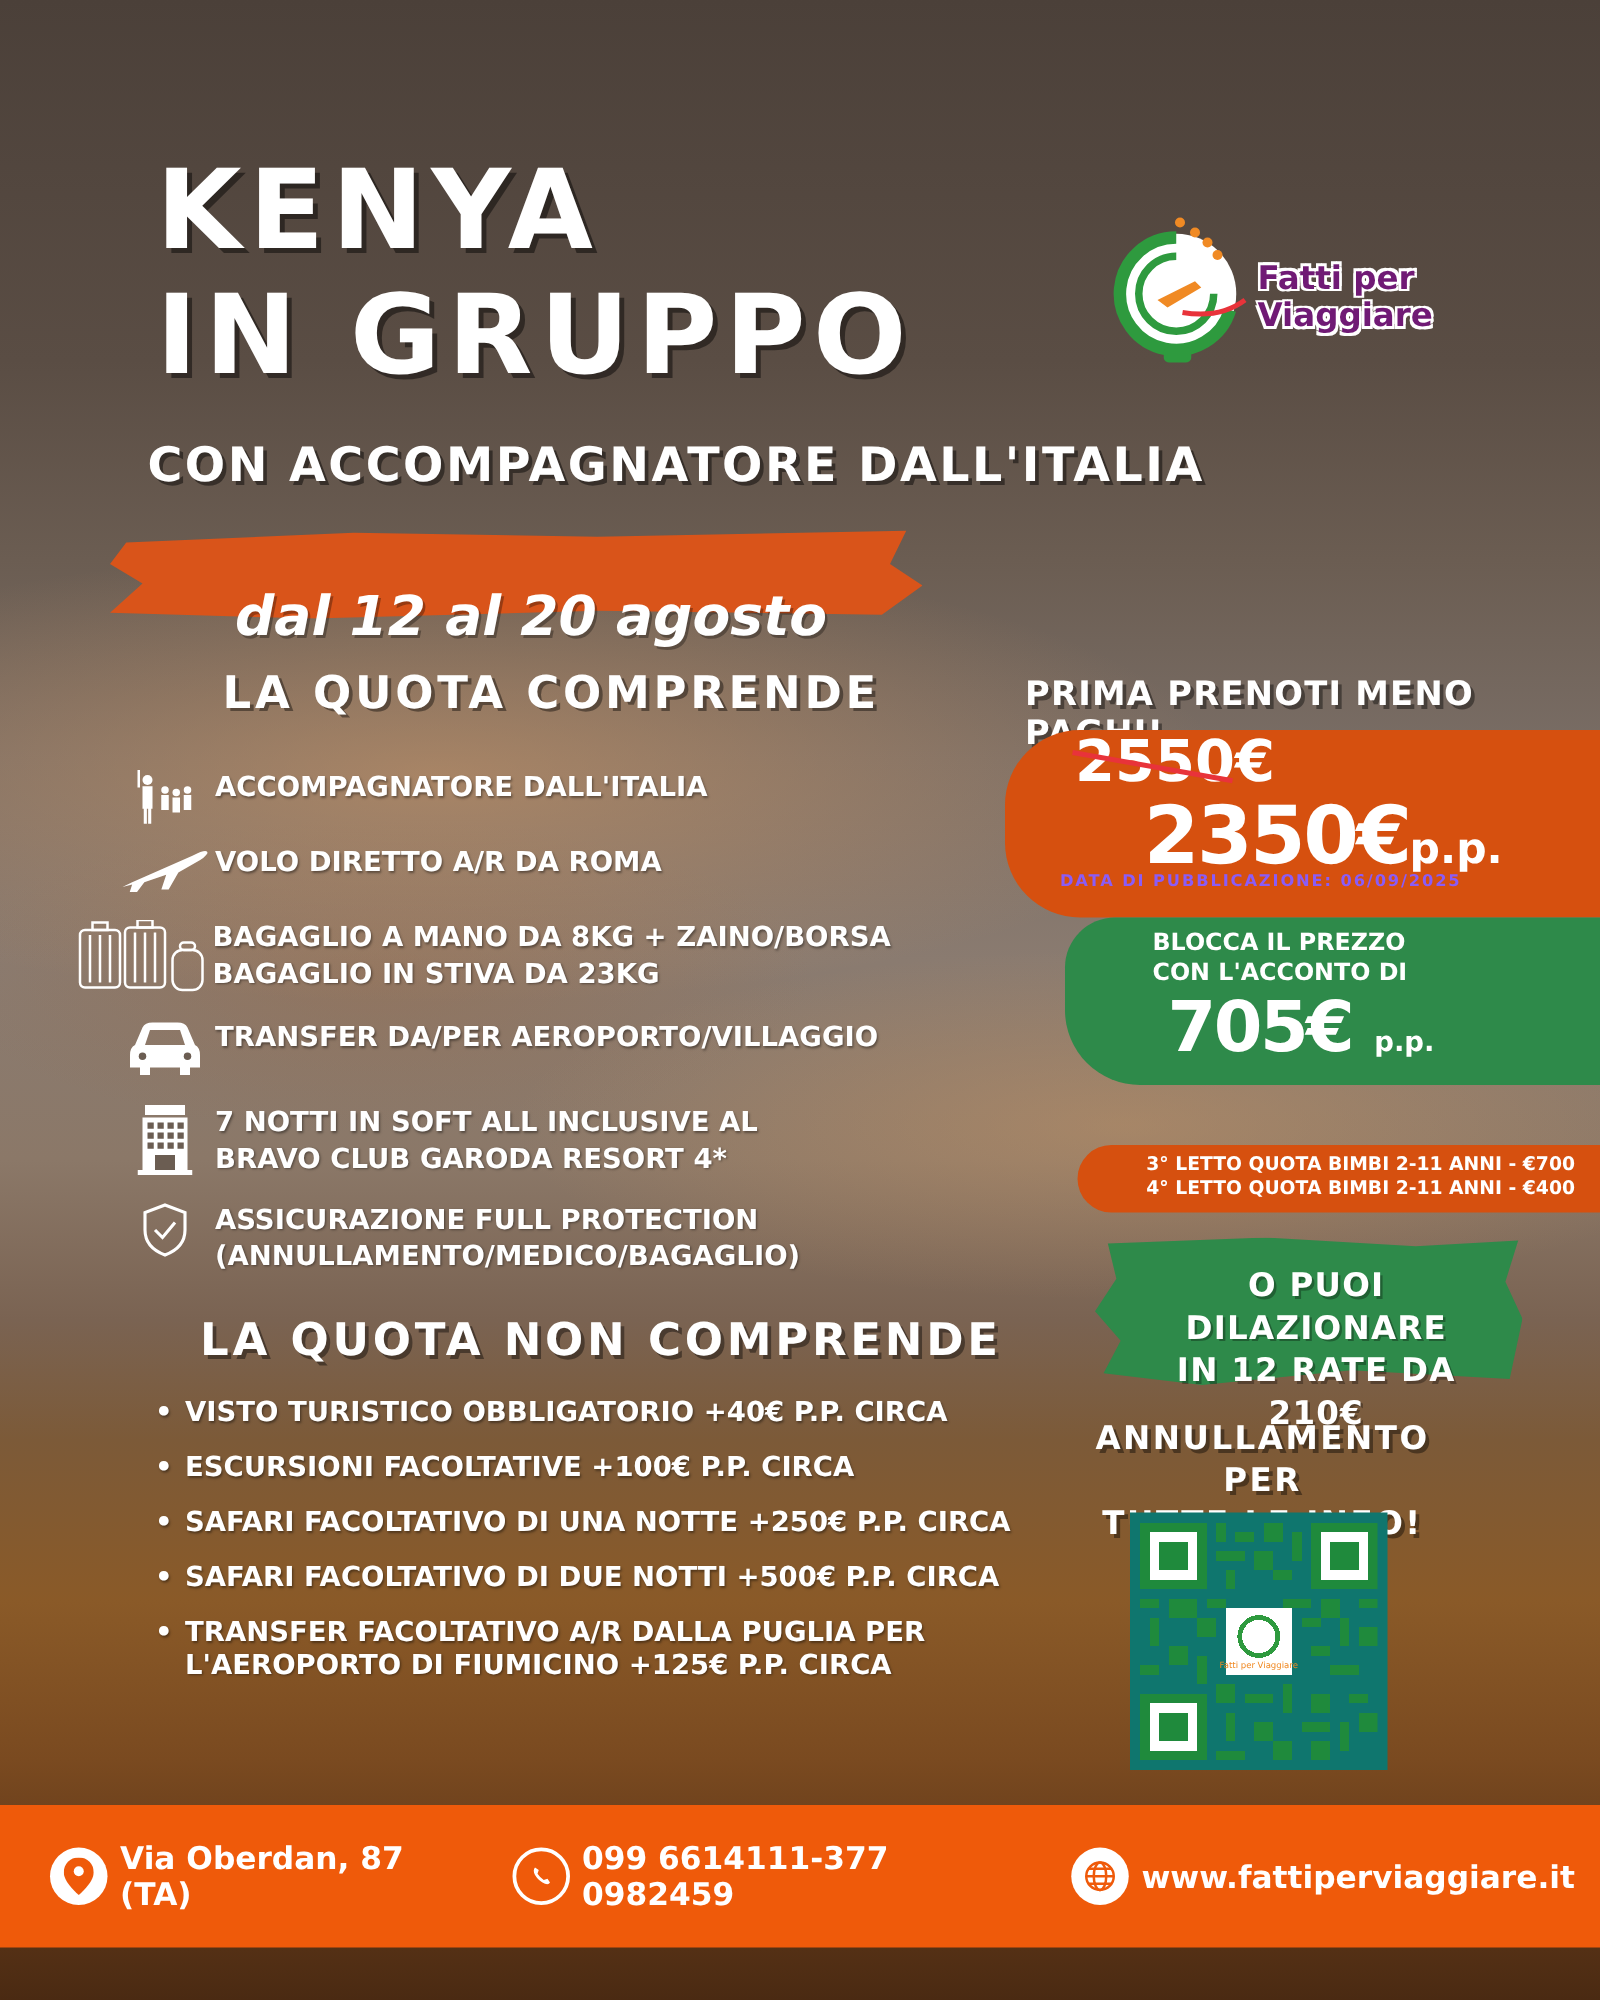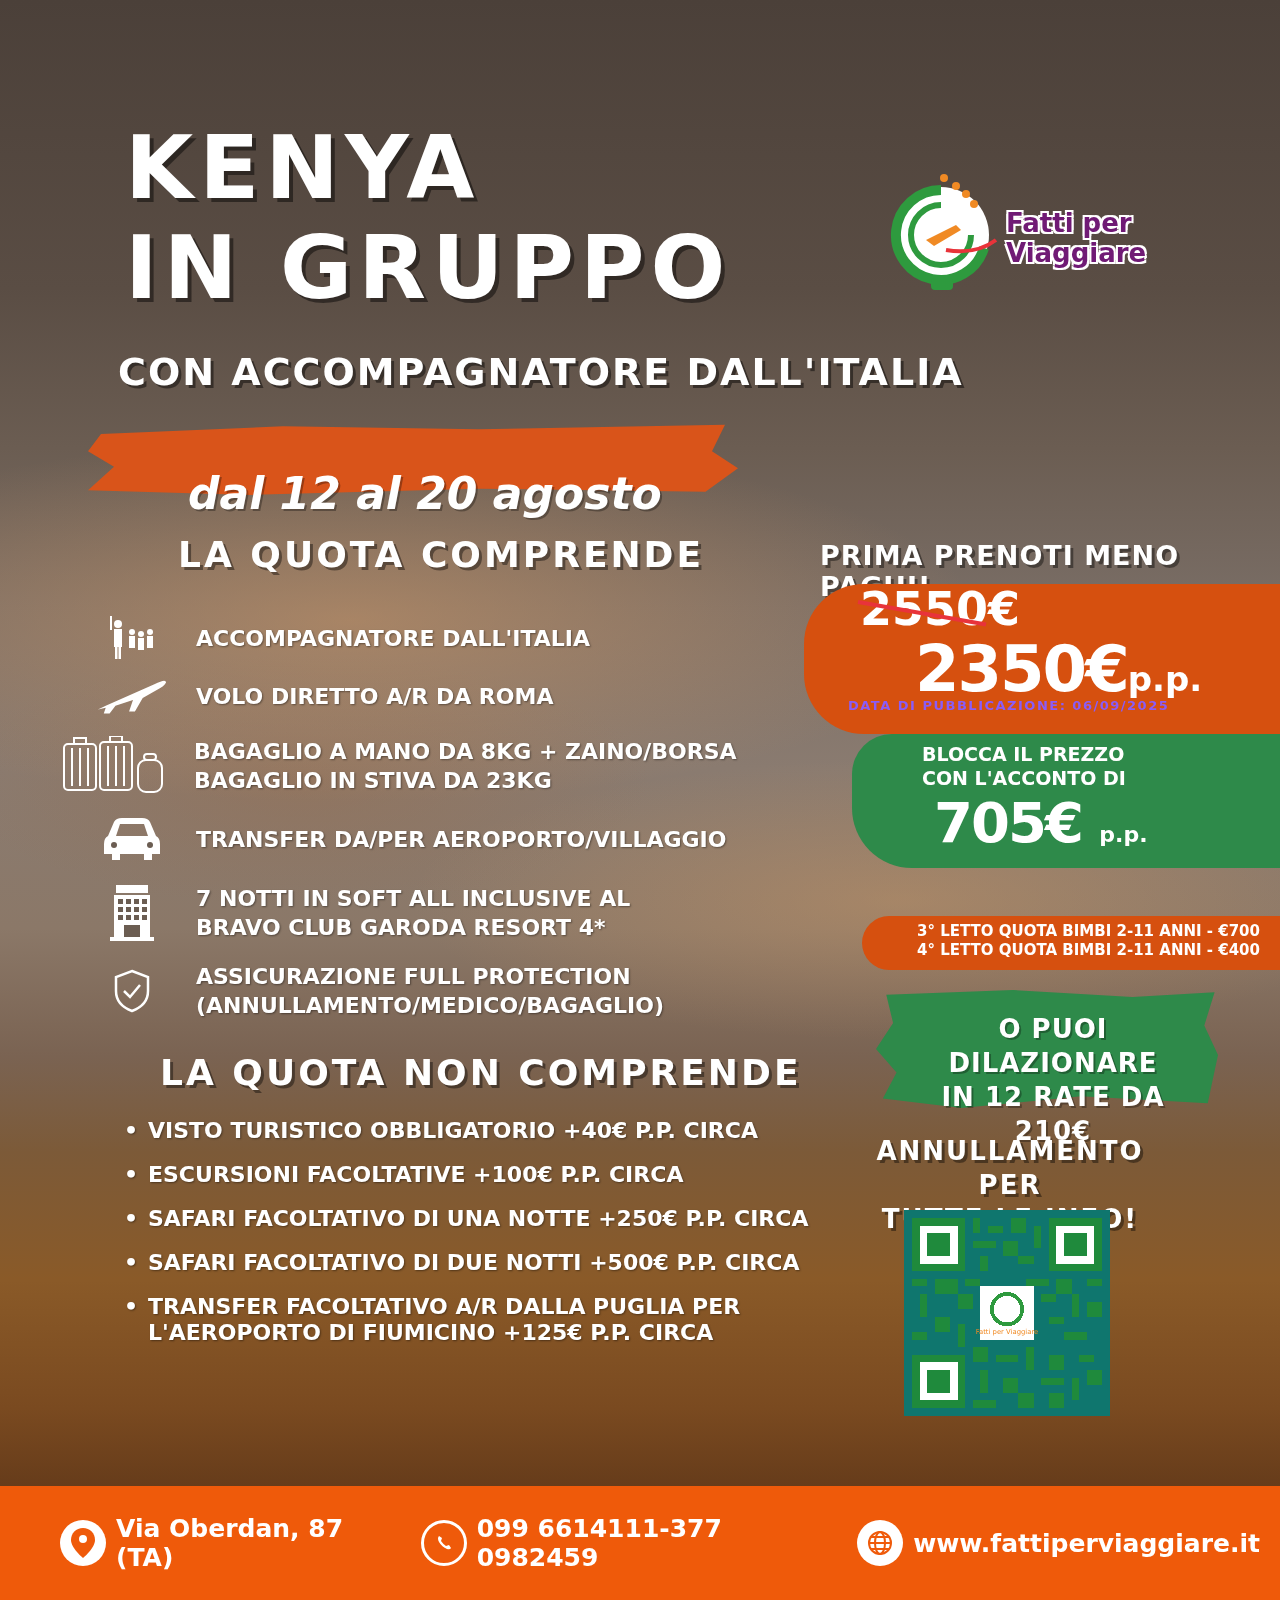"ACCOMPAGNATORE DALL'ITALIA" .inc-item { align-items: center -> none; gap: 28px -> 4px }
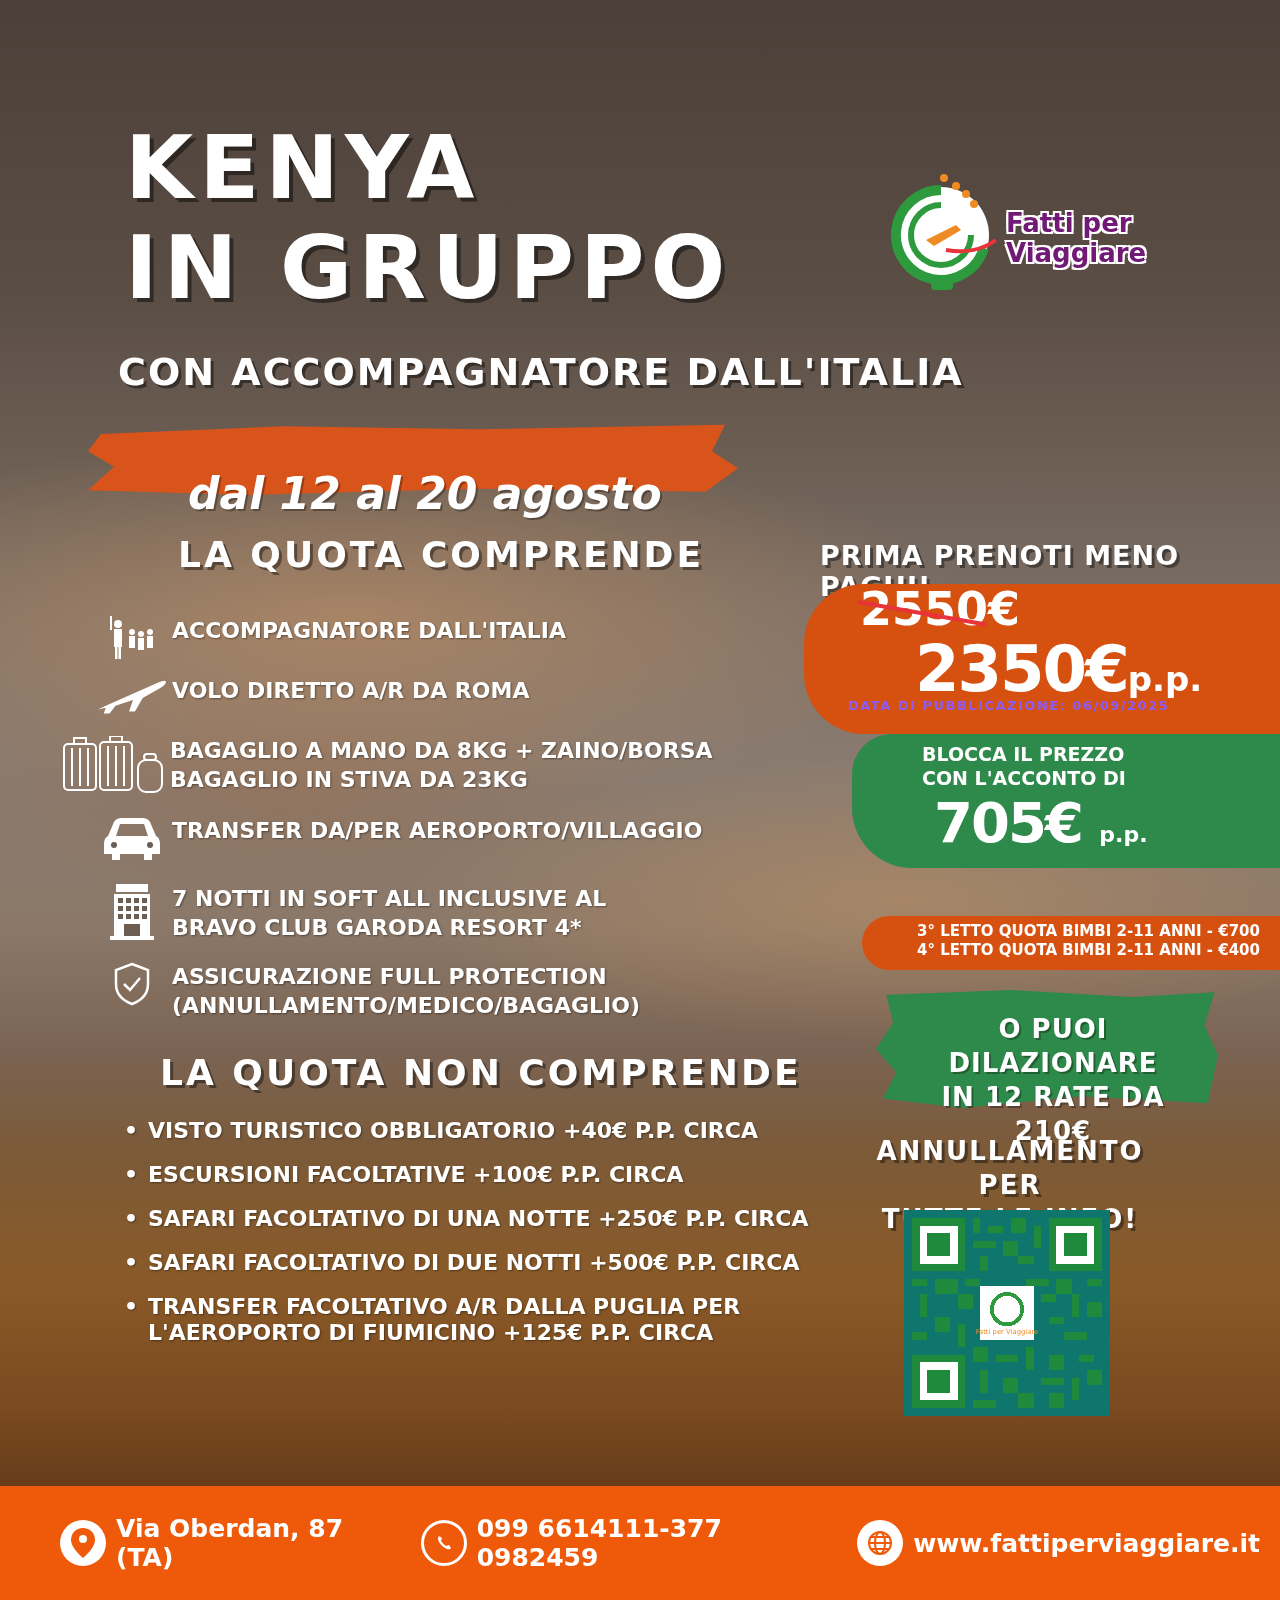"Via Oberdan, 87 (TA)" .footer { padding-left: 60px -> 40px; top: 1486px -> 1444px }
